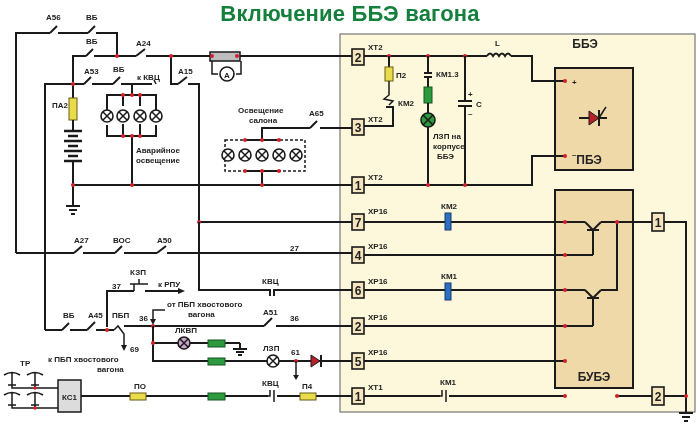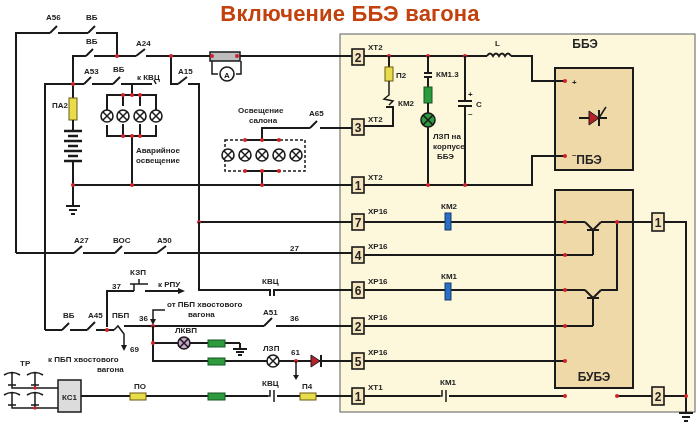"Включение ББЭ вагона" #title { color: #c2410c -> #15803d }
